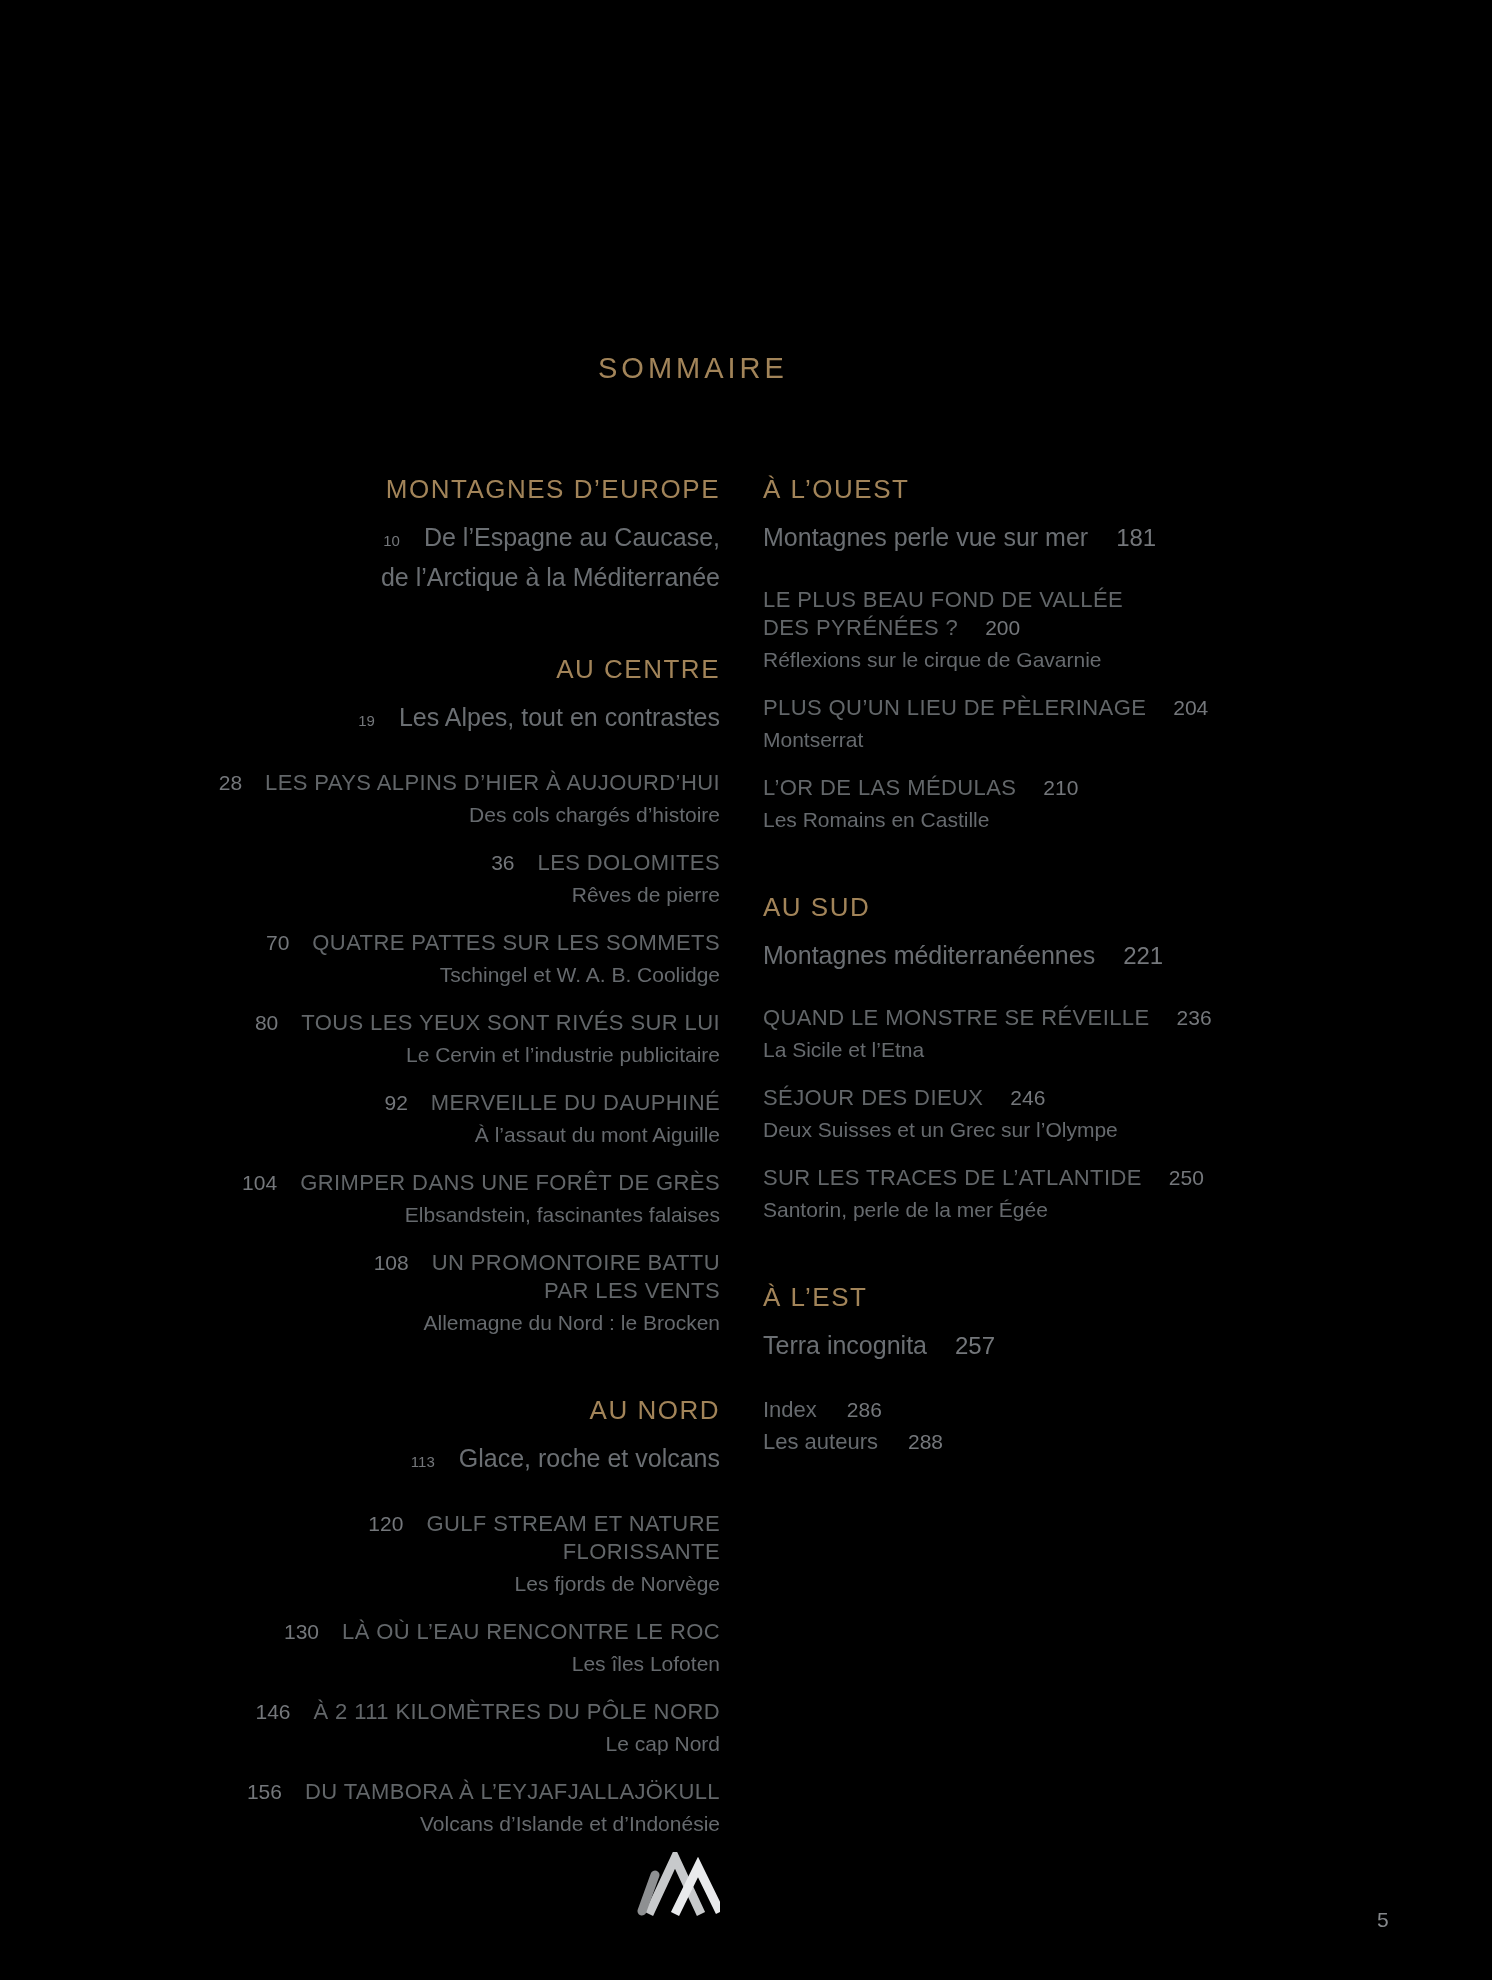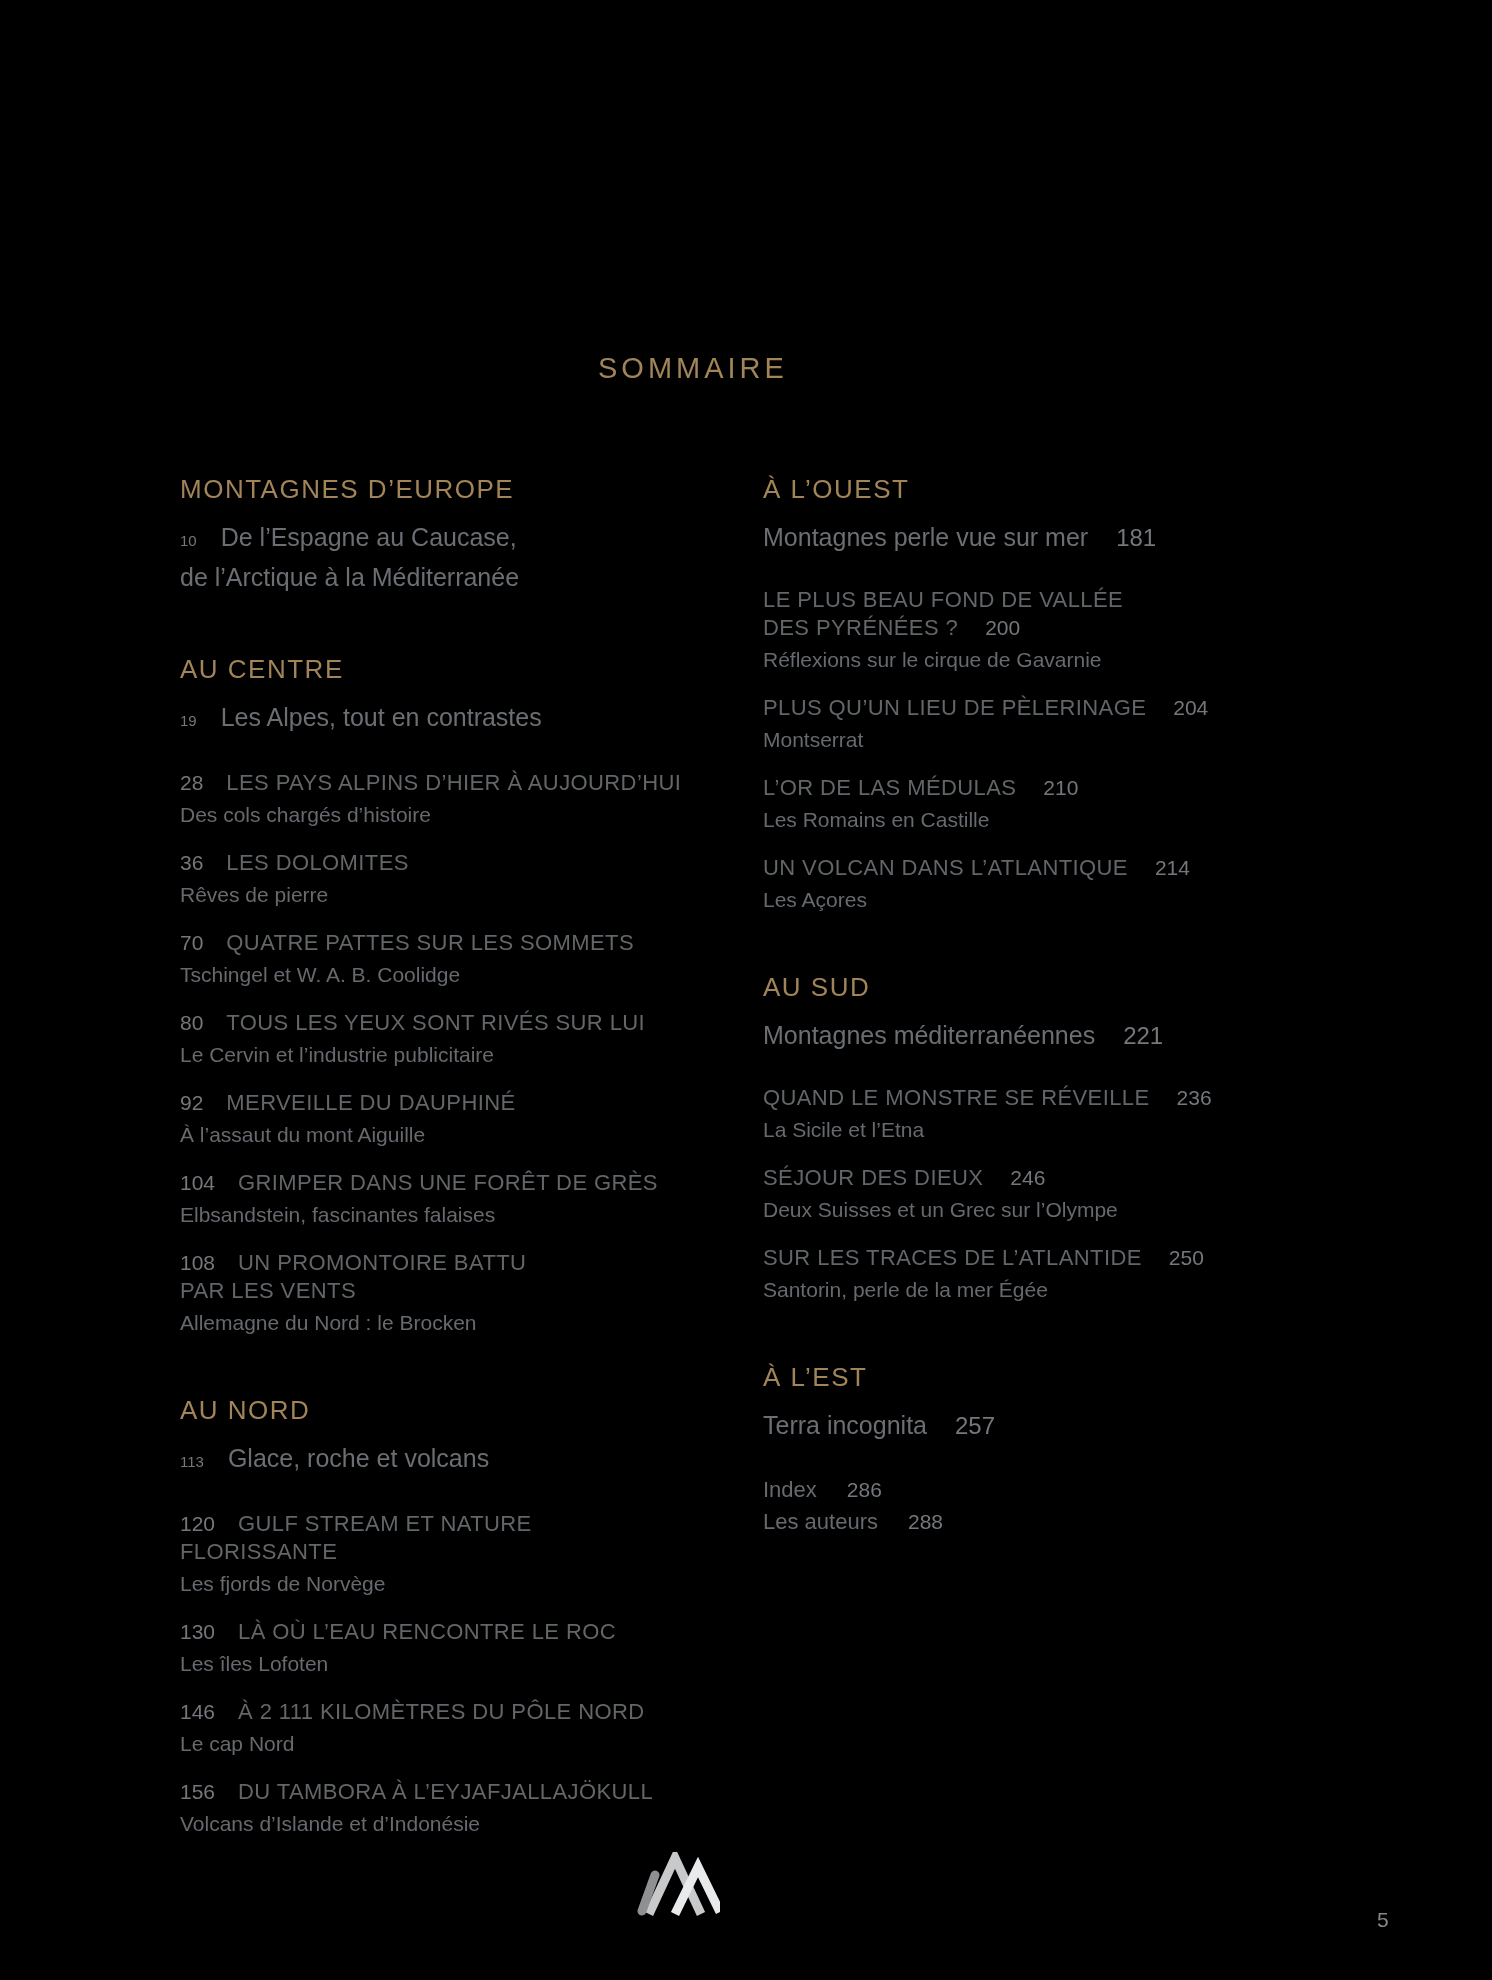"MONTAGNES D’EUROPE" .col-left { text-align: left -> right }
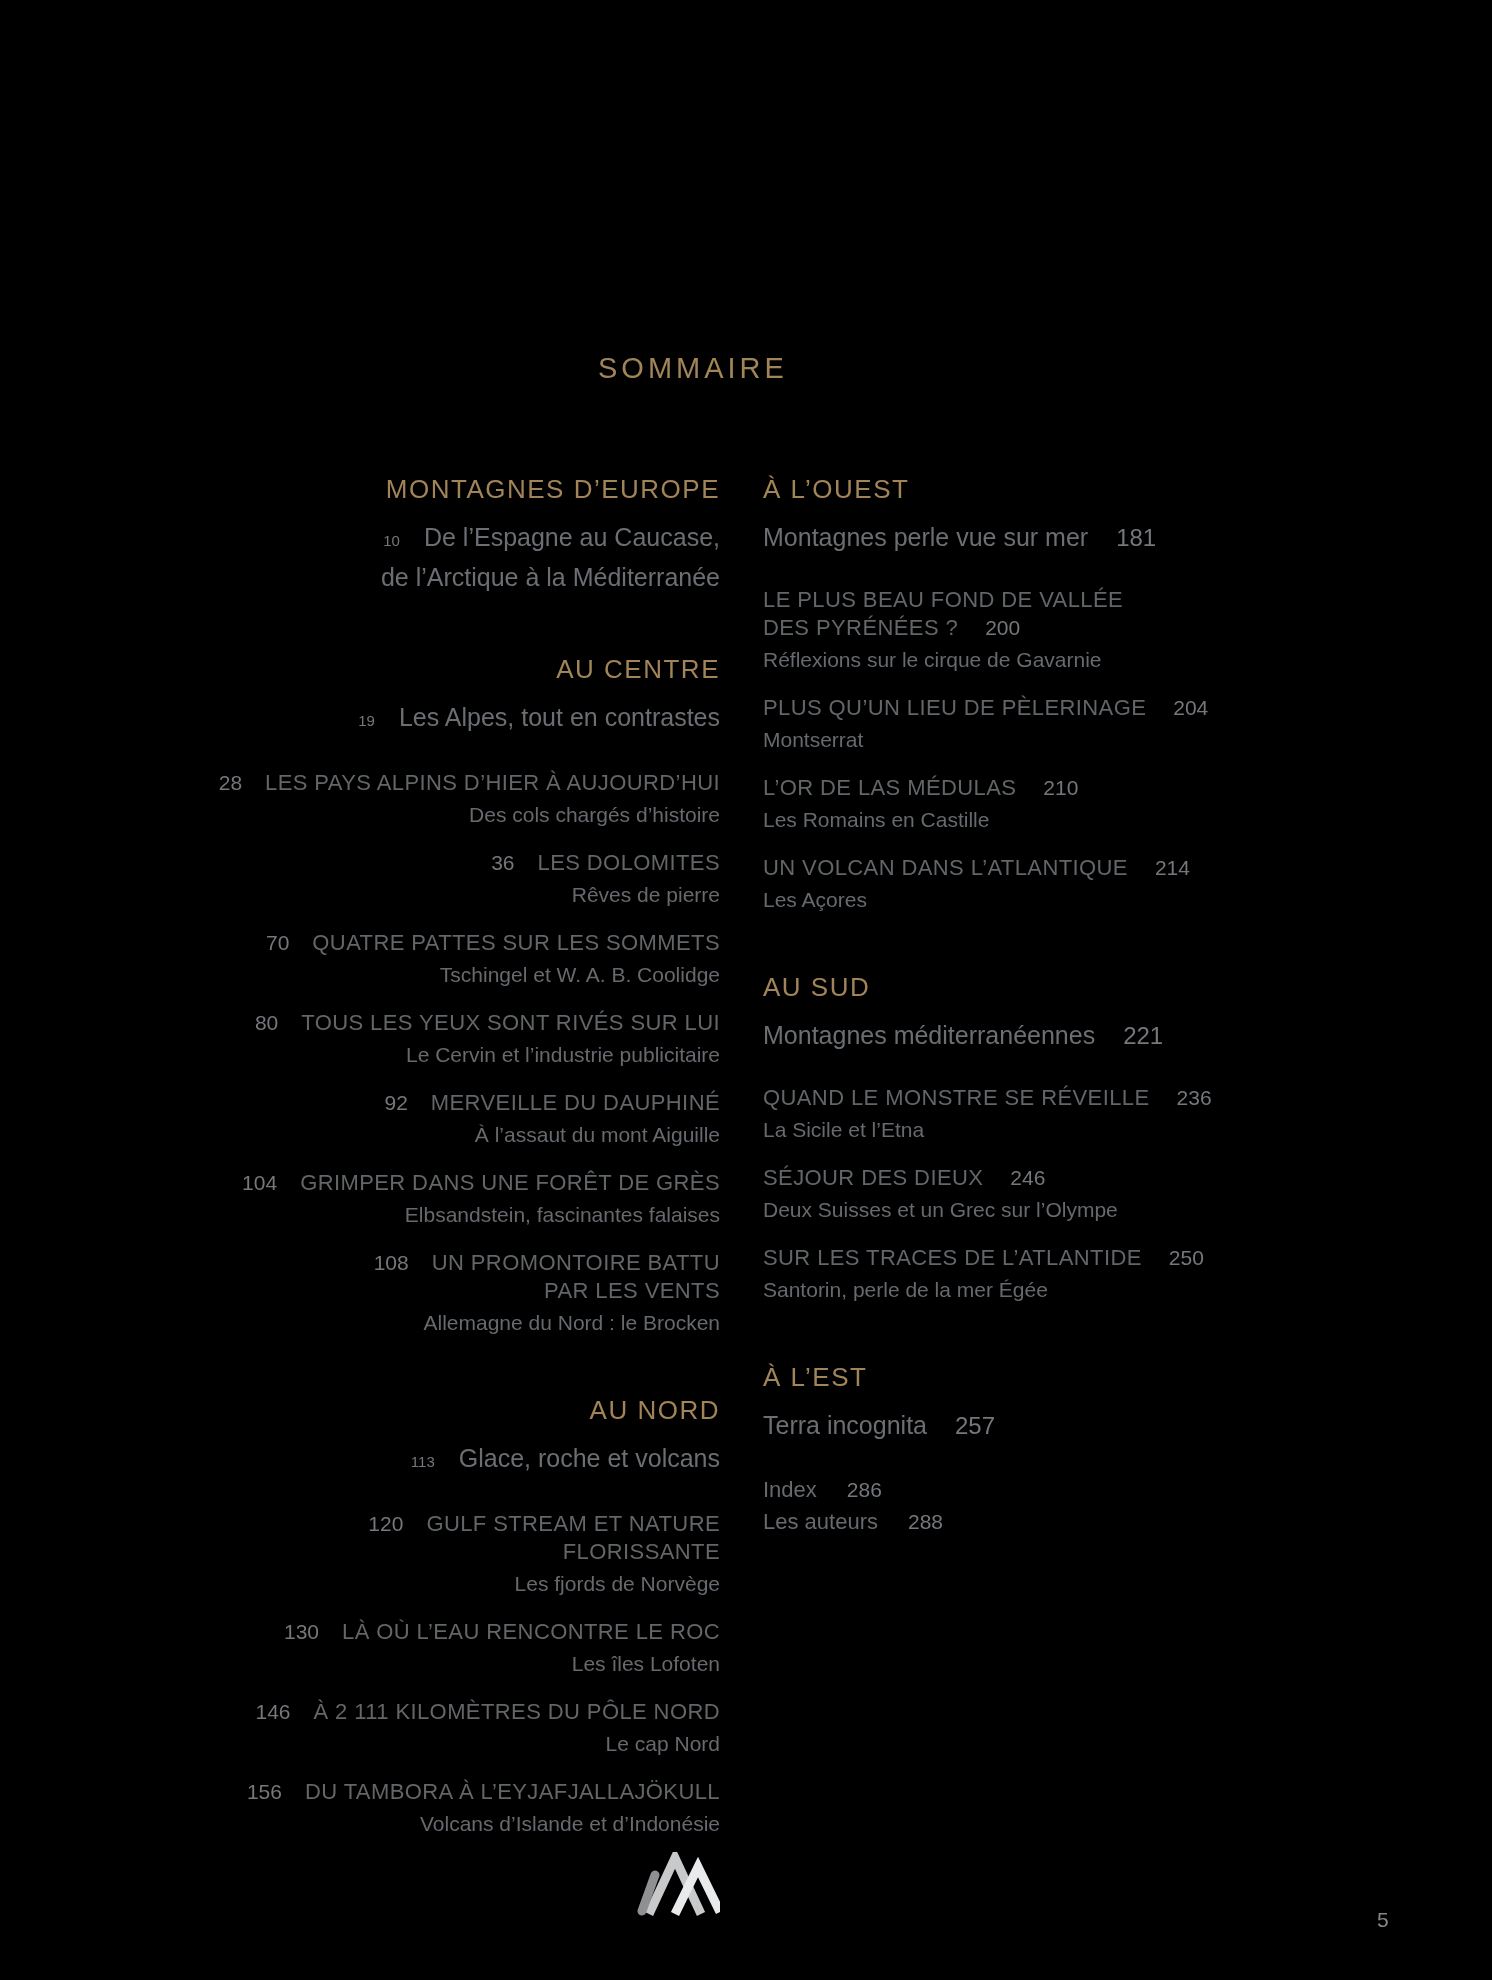"UN VOLCAN DANS L’ATLANTIQUE 214" div.entry { html: <div> <div><span>UN VOLCAN DANS L’ATLANTIQUE</span><span>214</span></div> <div>Les Açores</div> </div> -> none }
